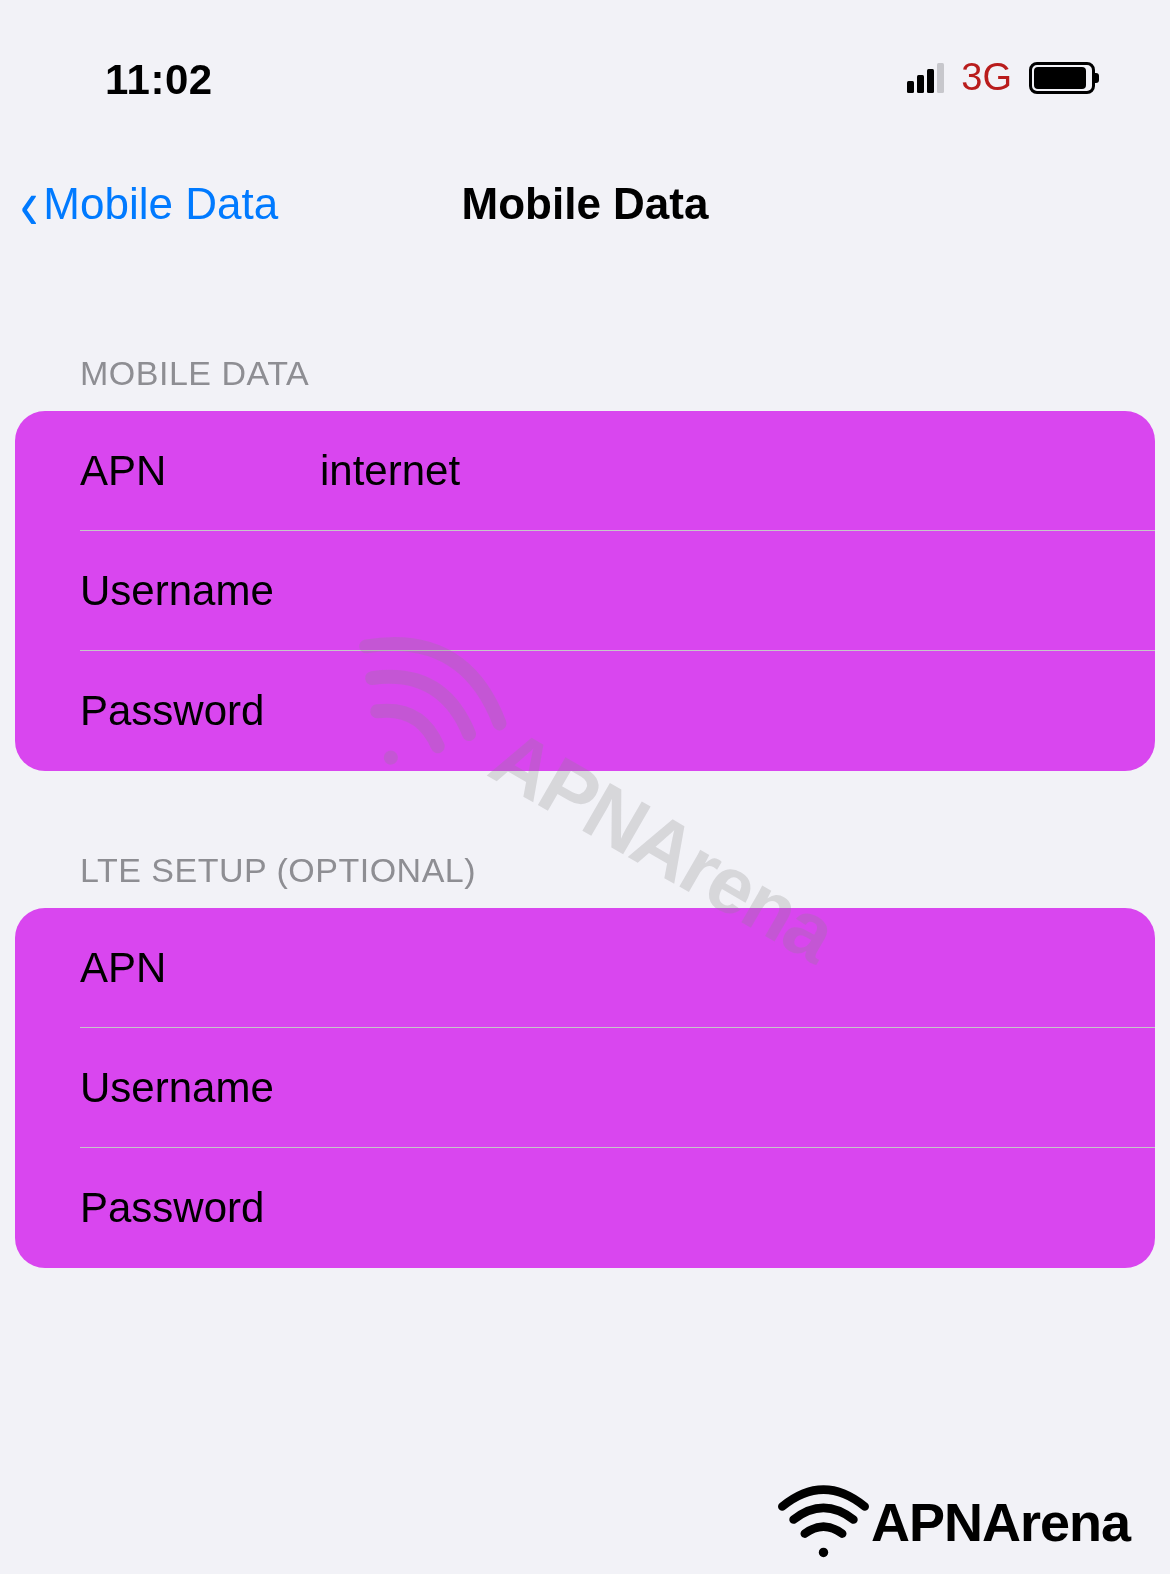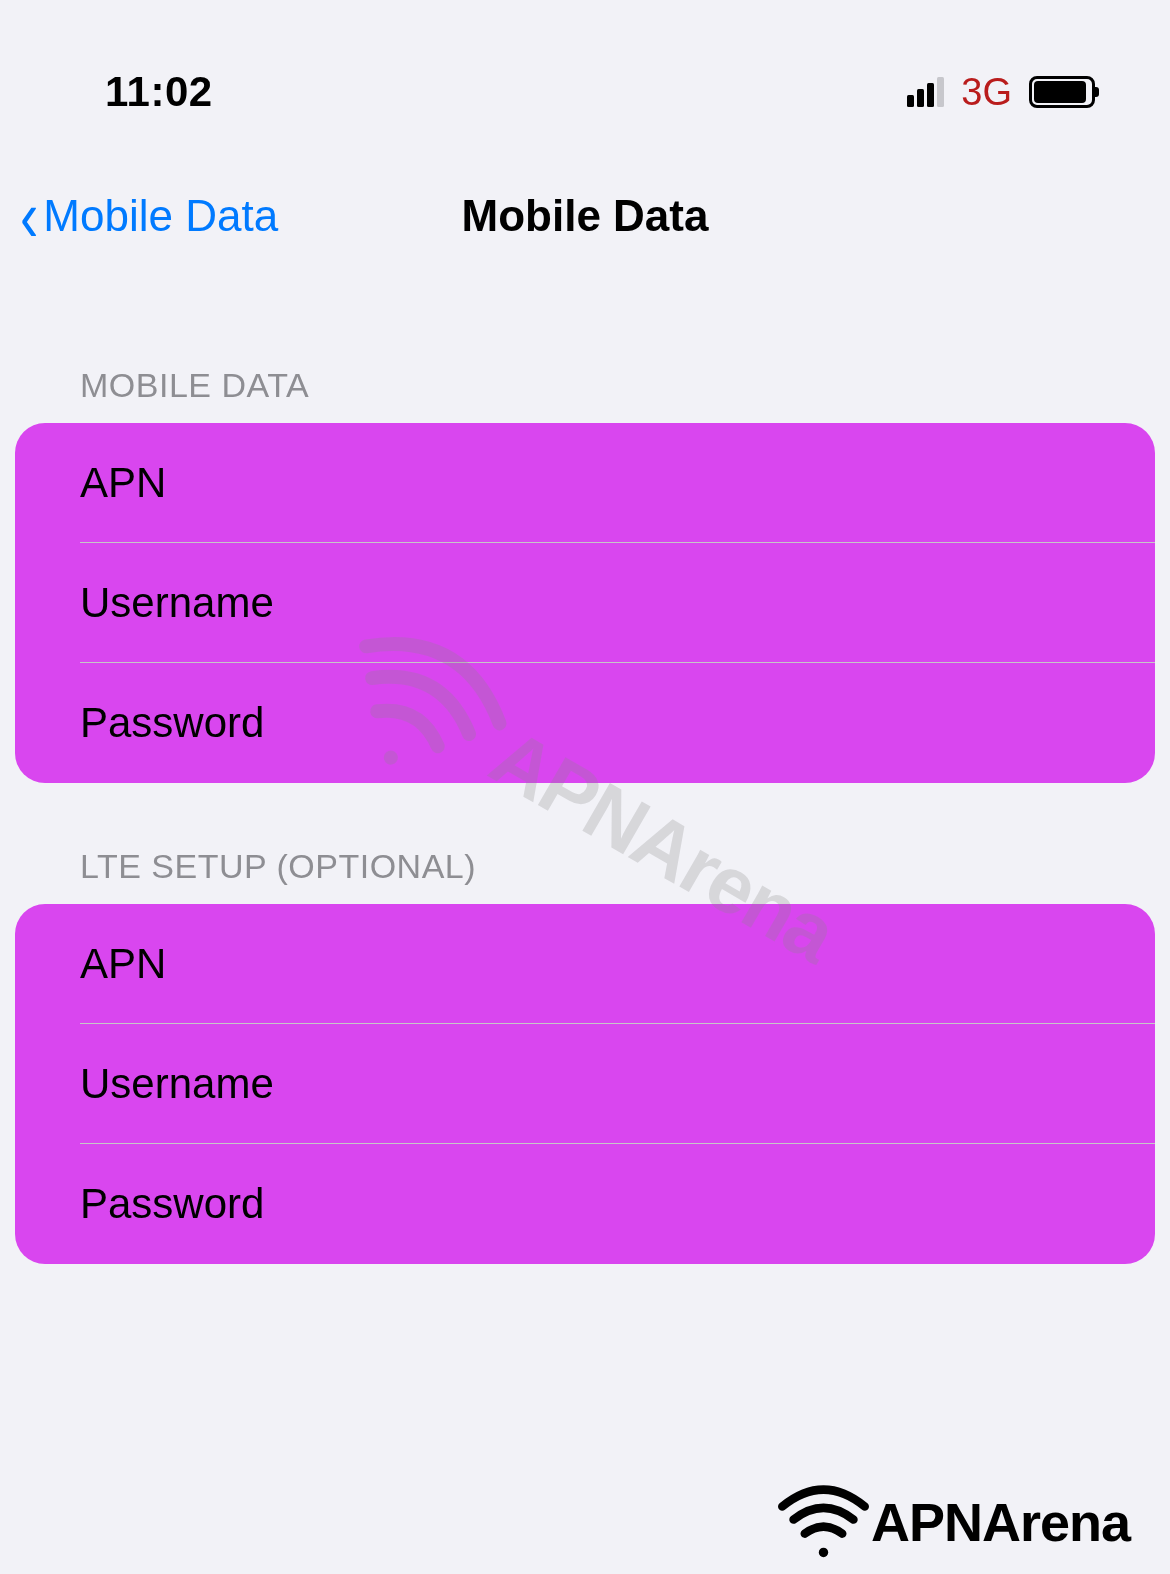"11:02" .status-bar { align-items: center -> flex-start; margin-top: 12px -> none }
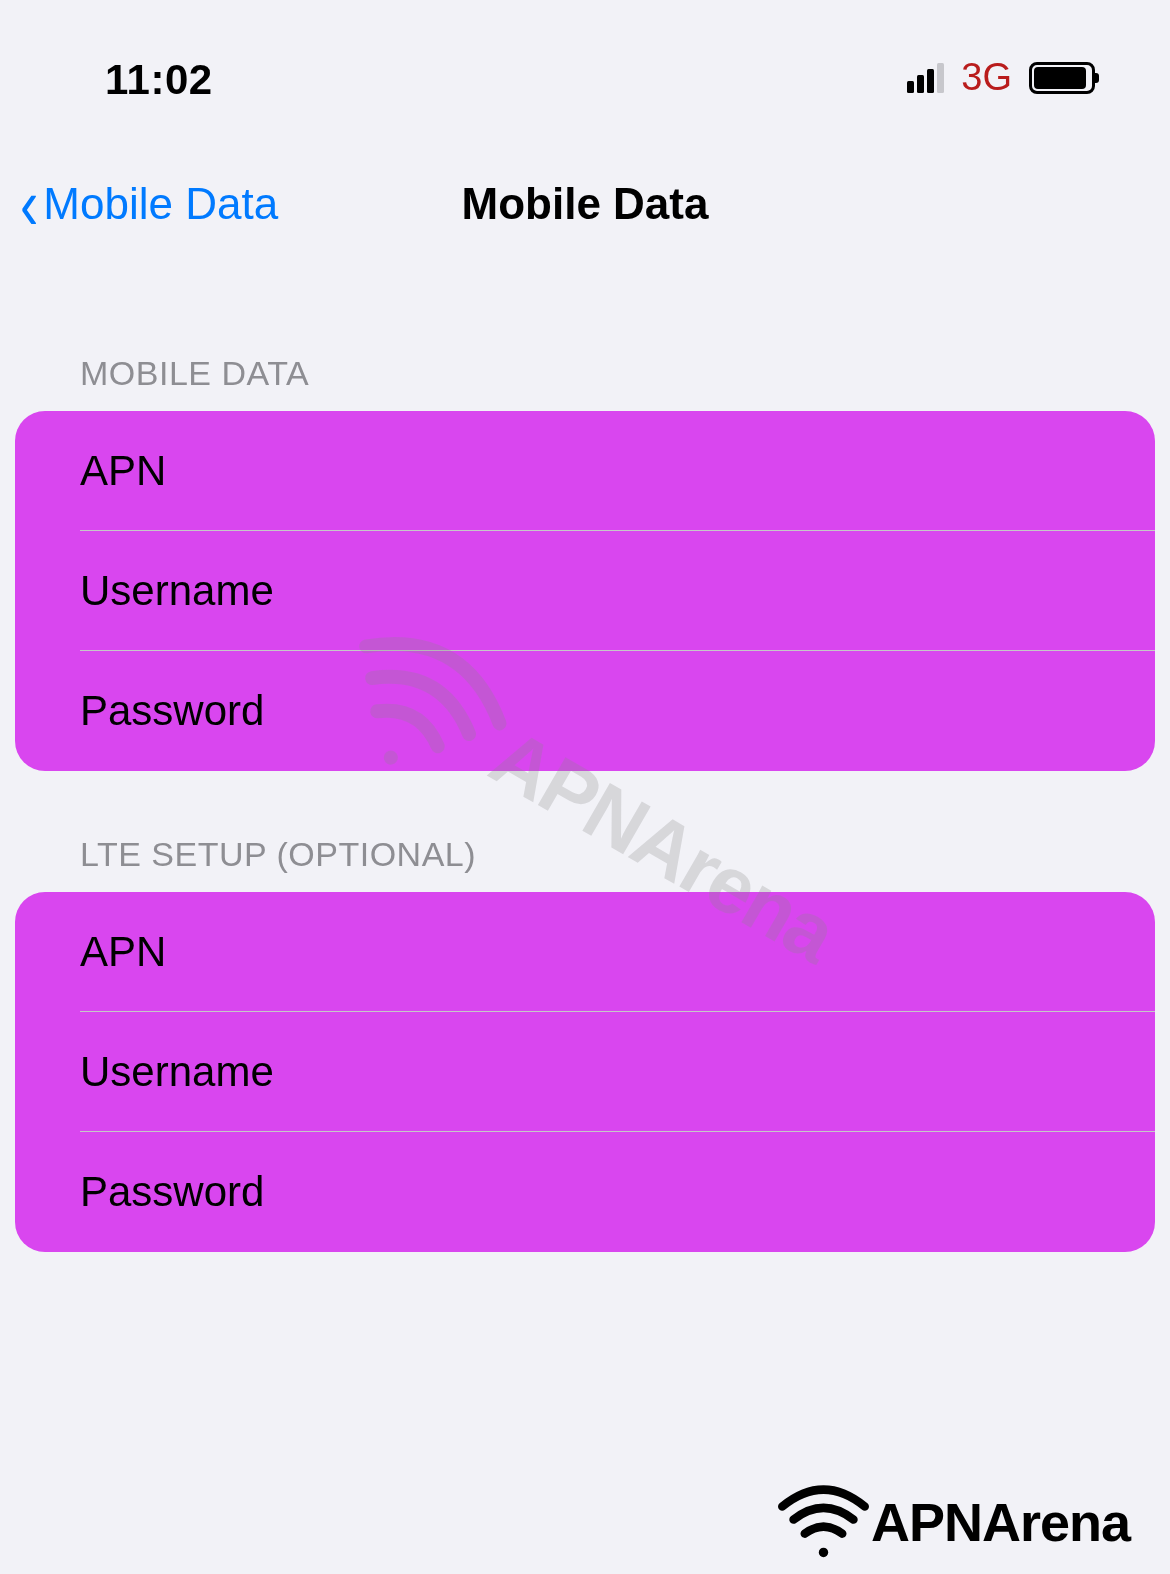"internet" input.row-input { html: none -> <input> }
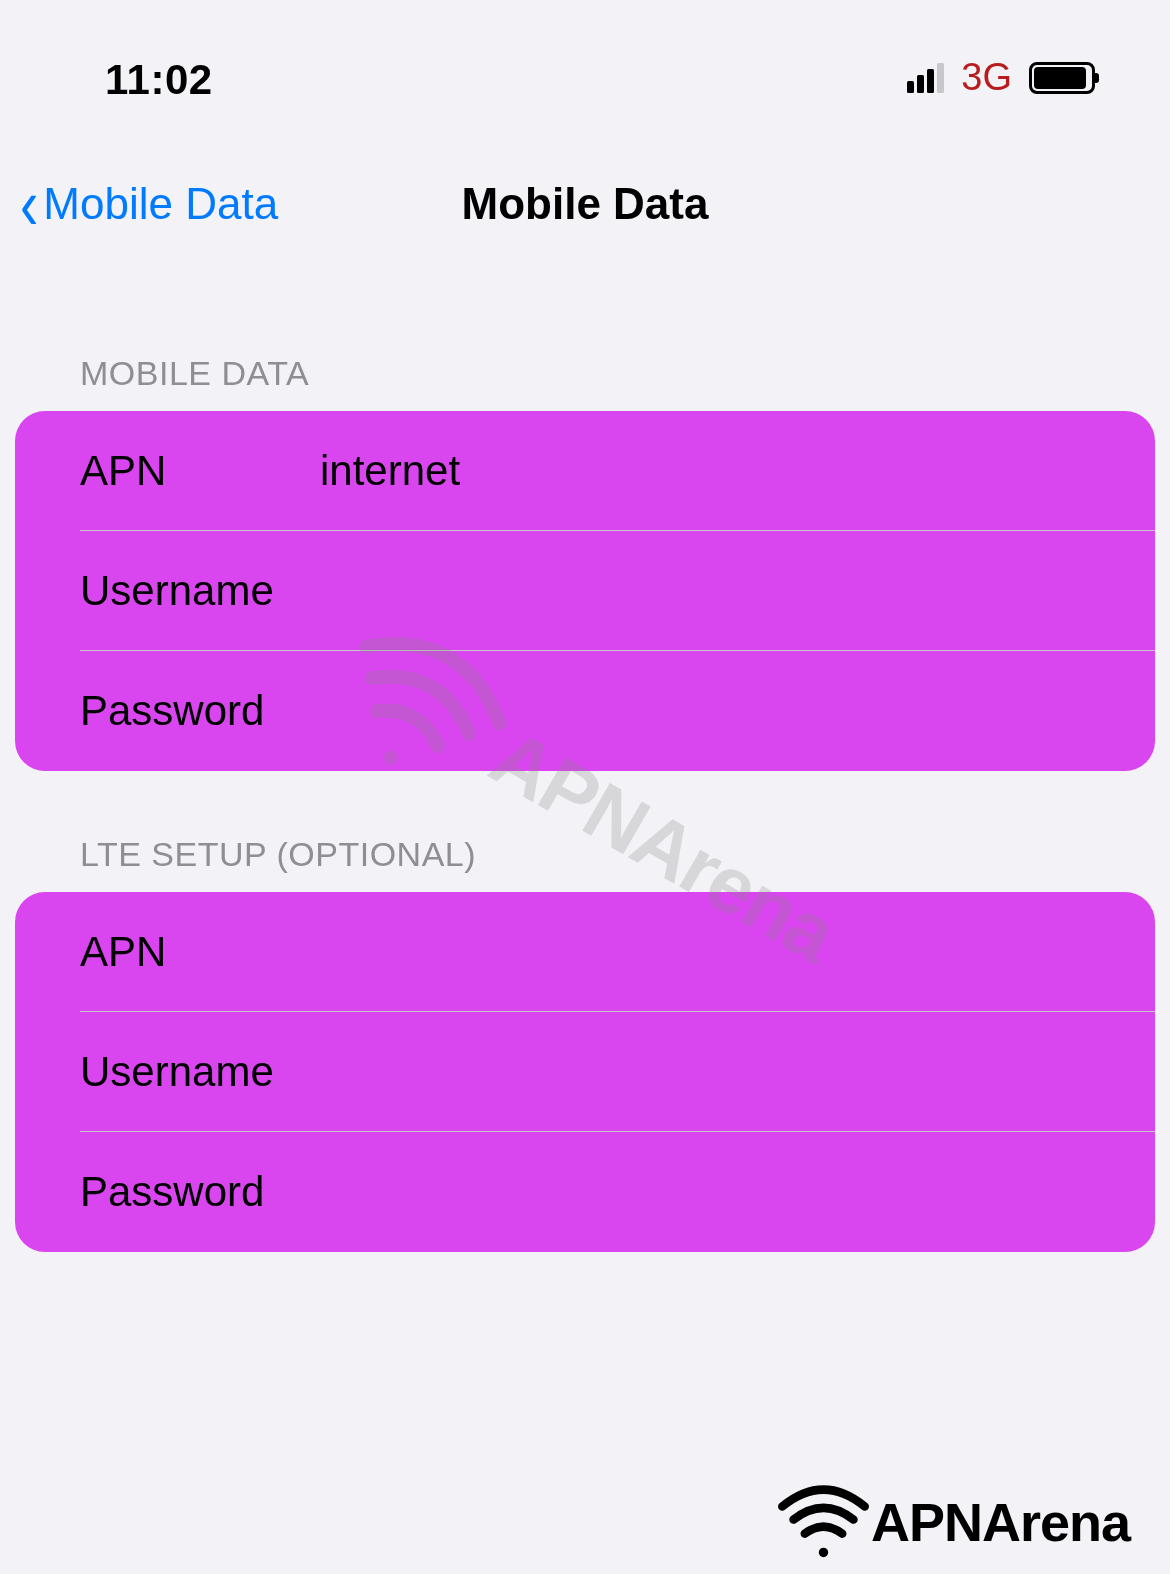"LTE SETUP (OPTIONAL)" .section-header.second { margin-top: 64px -> 80px }
